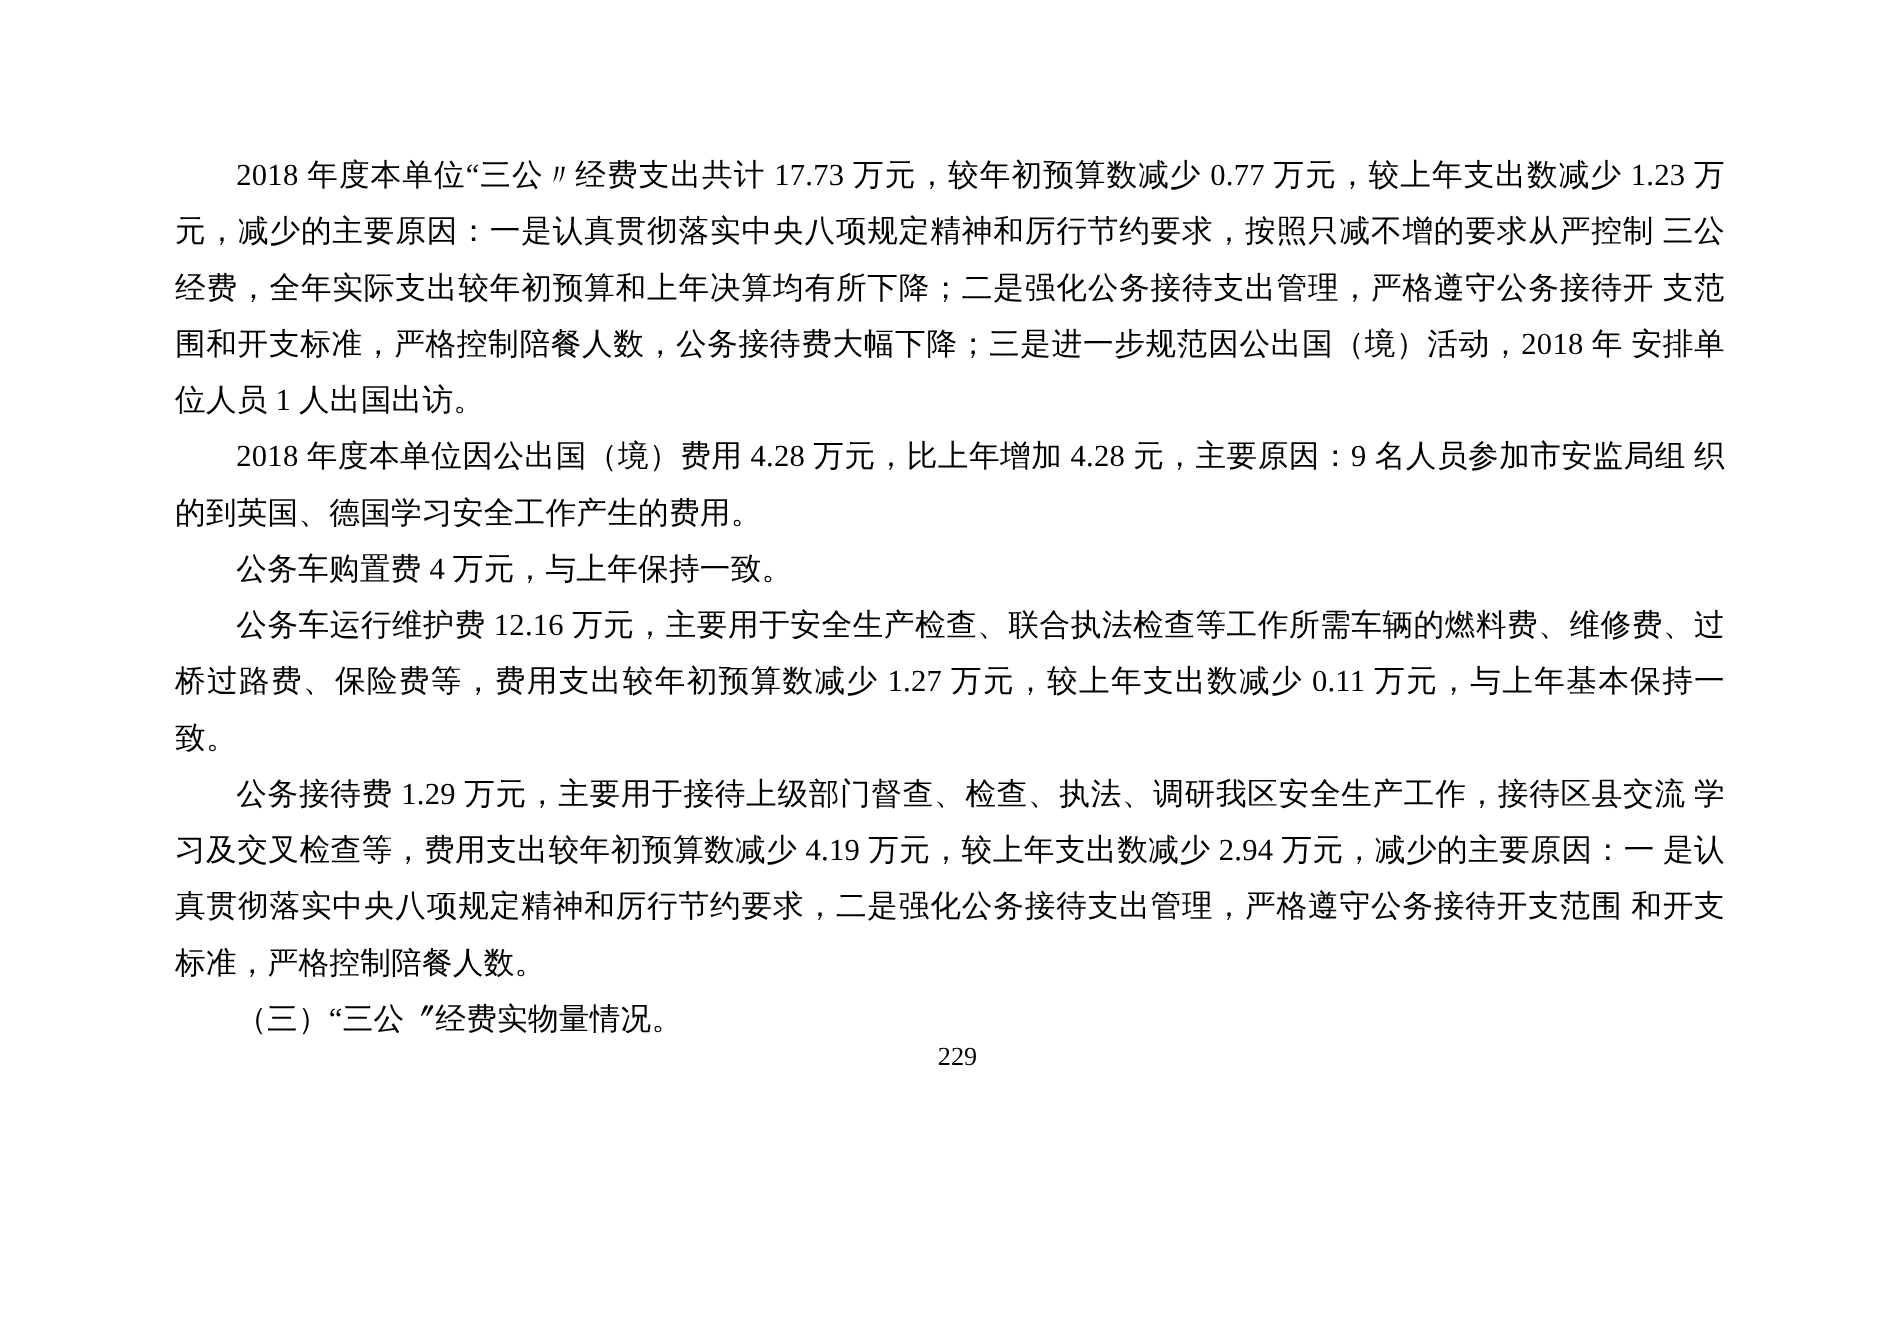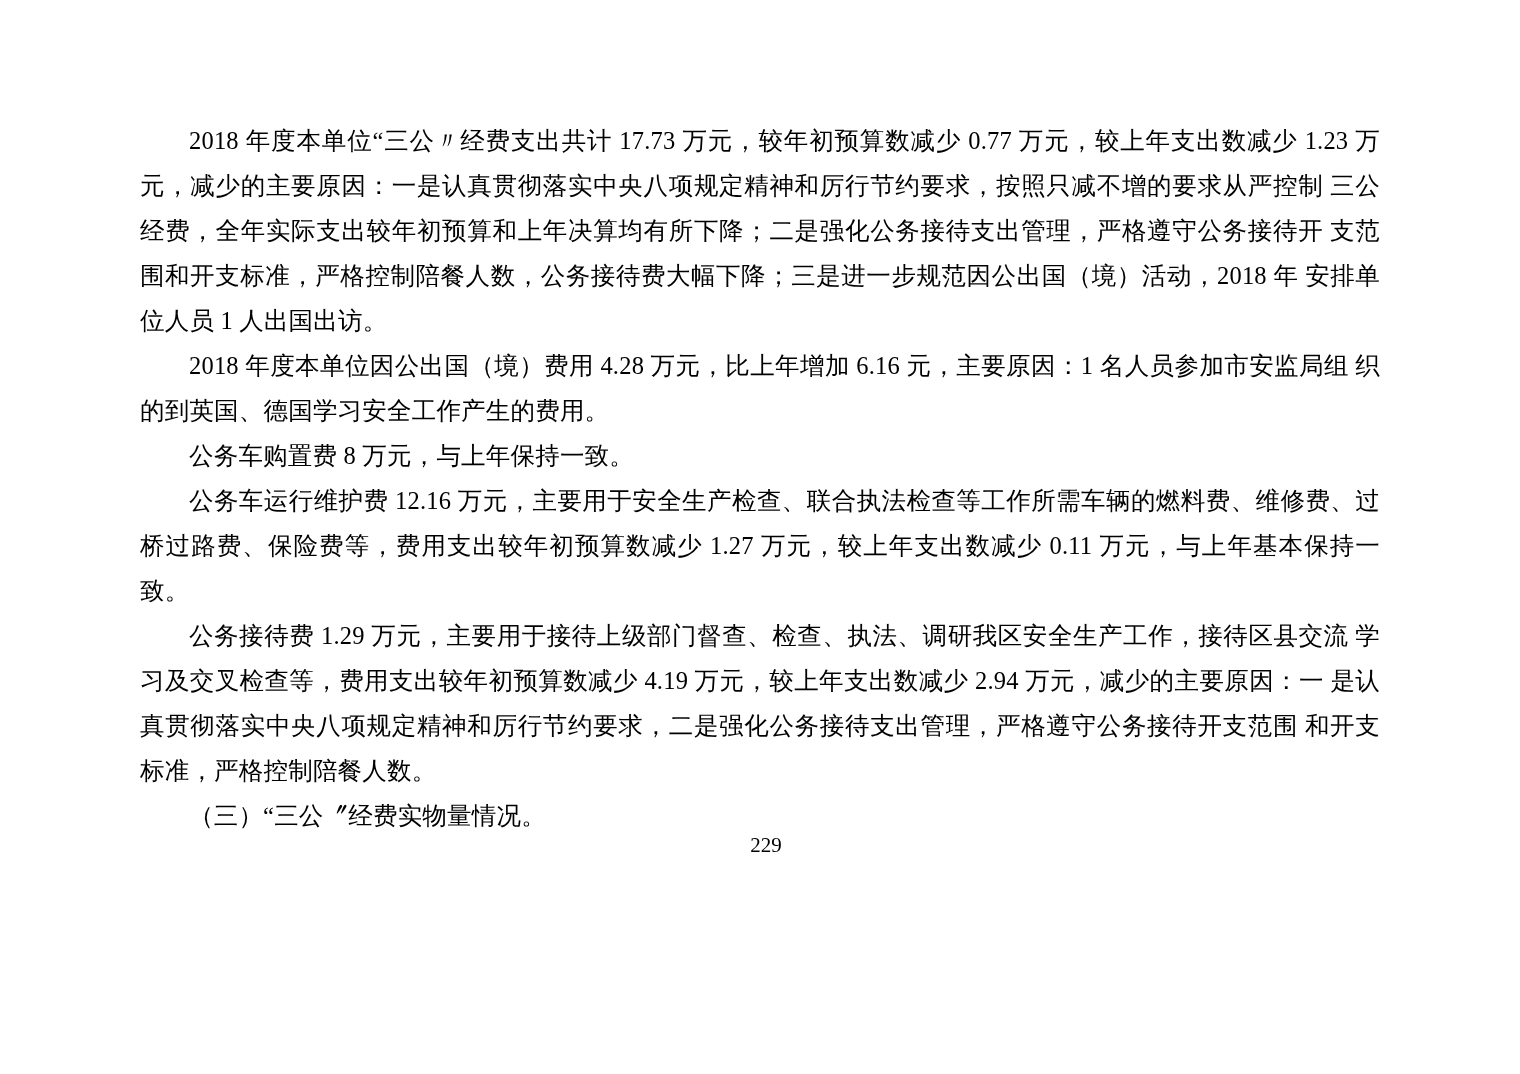"2018 年度本单位因公出国（境）费用 4.28 万元，比上年增加 6.16" p.para { text: 6.16 元，主要原因：1 -> 4.28 元，主要原因：9 }
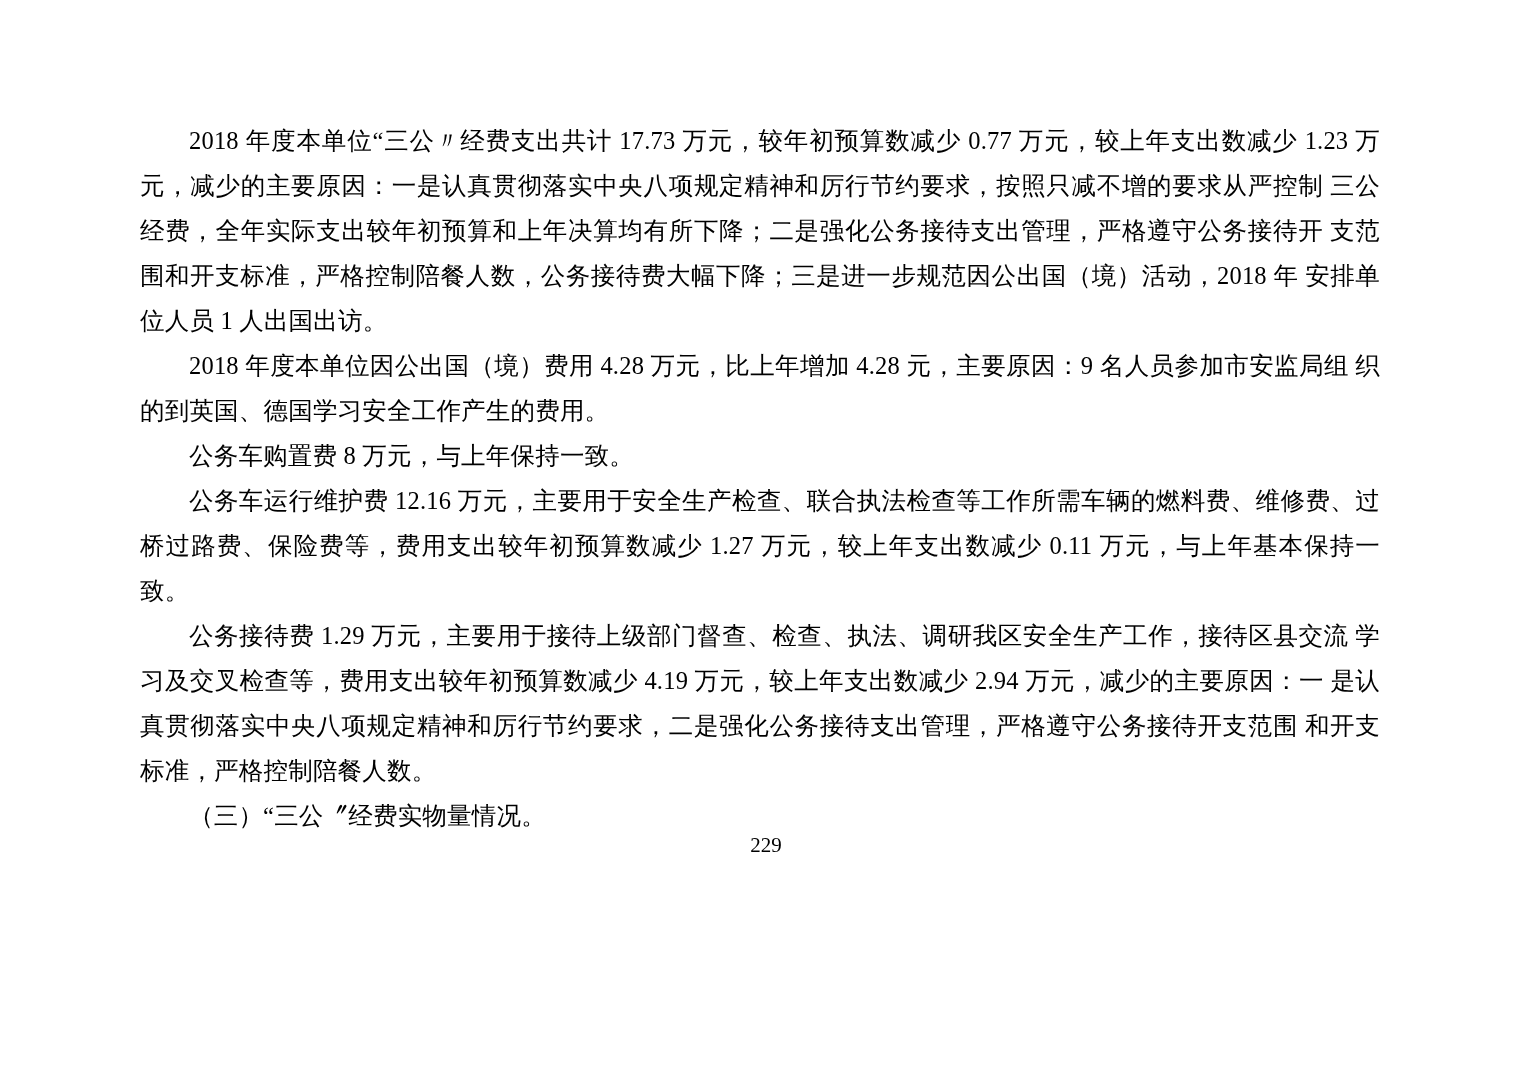"公务车购置费 8 万元，与上年保持一致。" p.para { text: 8 -> 4 }
